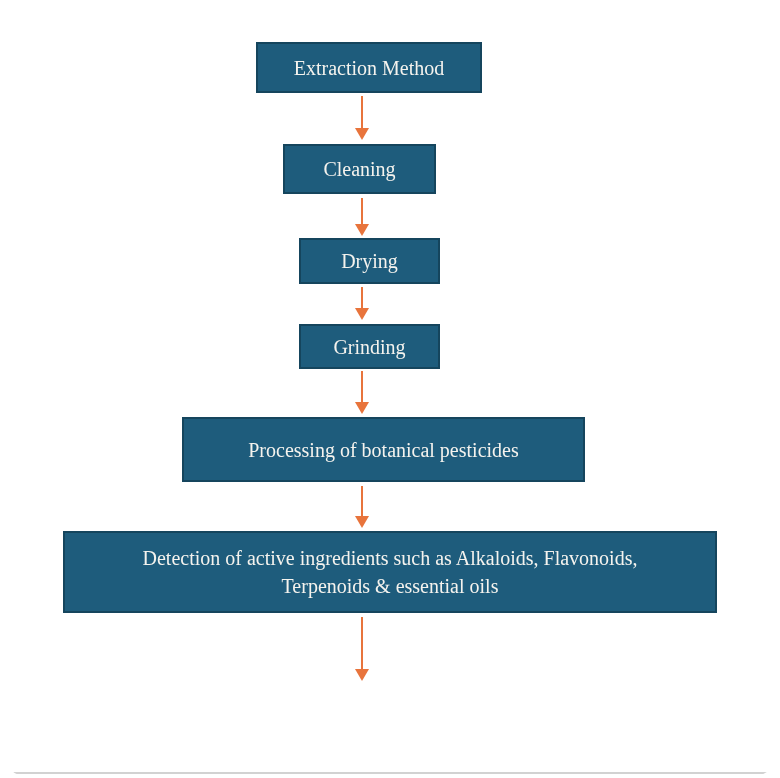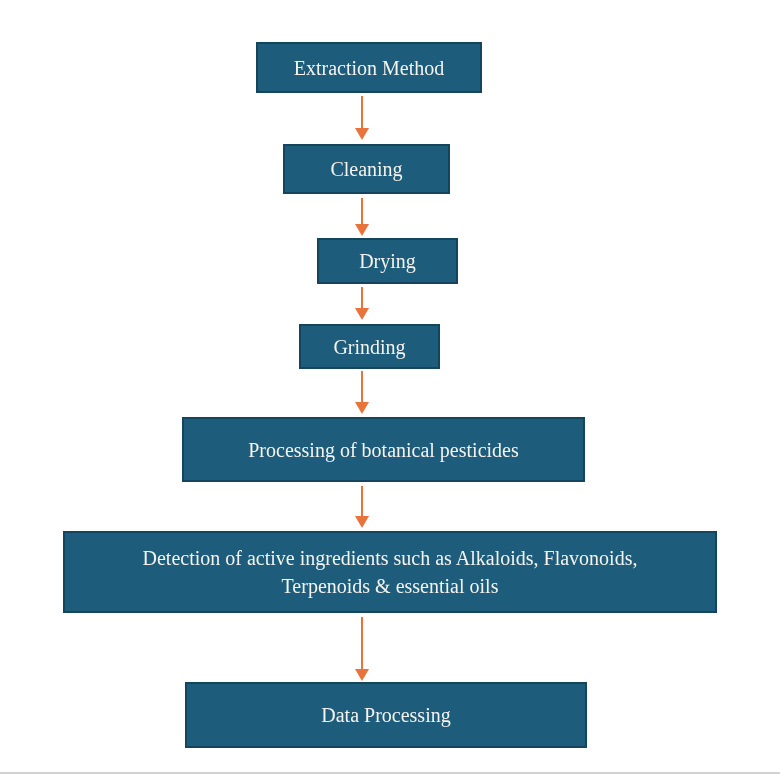"Extraction Method" .canvas { border-radius: none -> 32px }
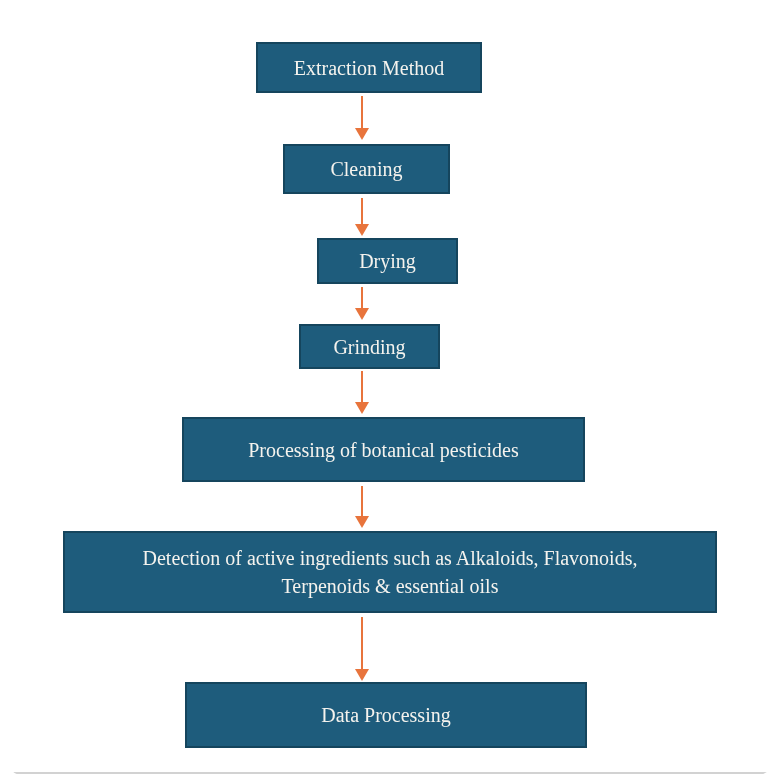"Cleaning" #b2 { width: 167px -> 153px }
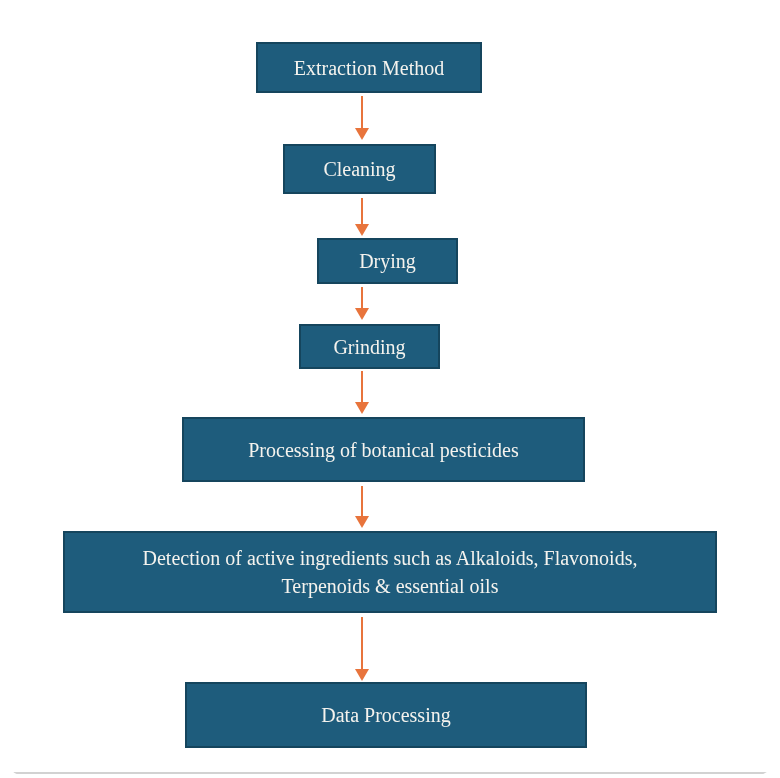"Drying" #b3 { margin-left: 18px -> none }
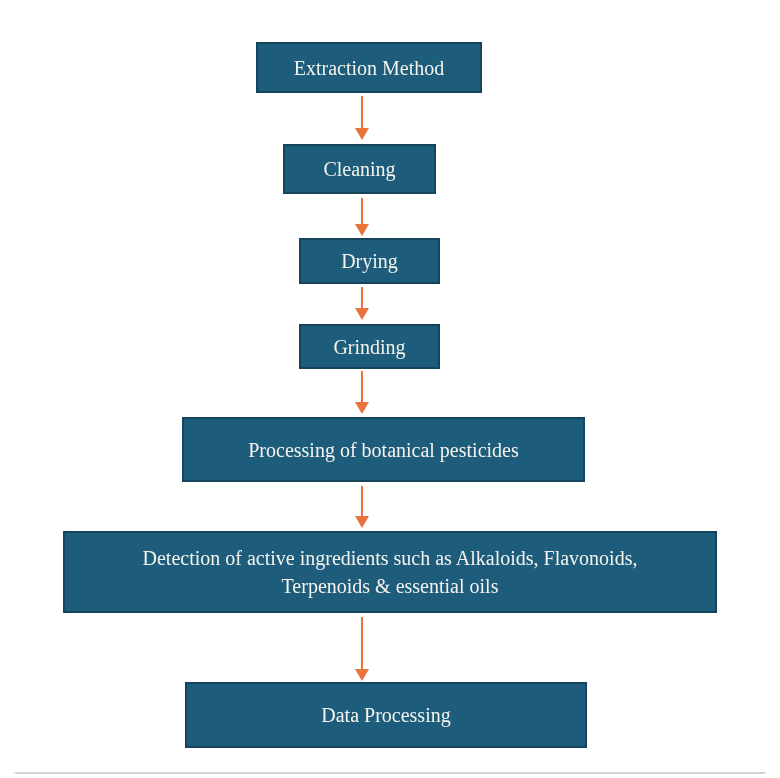"Data Processing" div.flow-box { html: <div> <span>Data Processing</span> </div> -> none }
